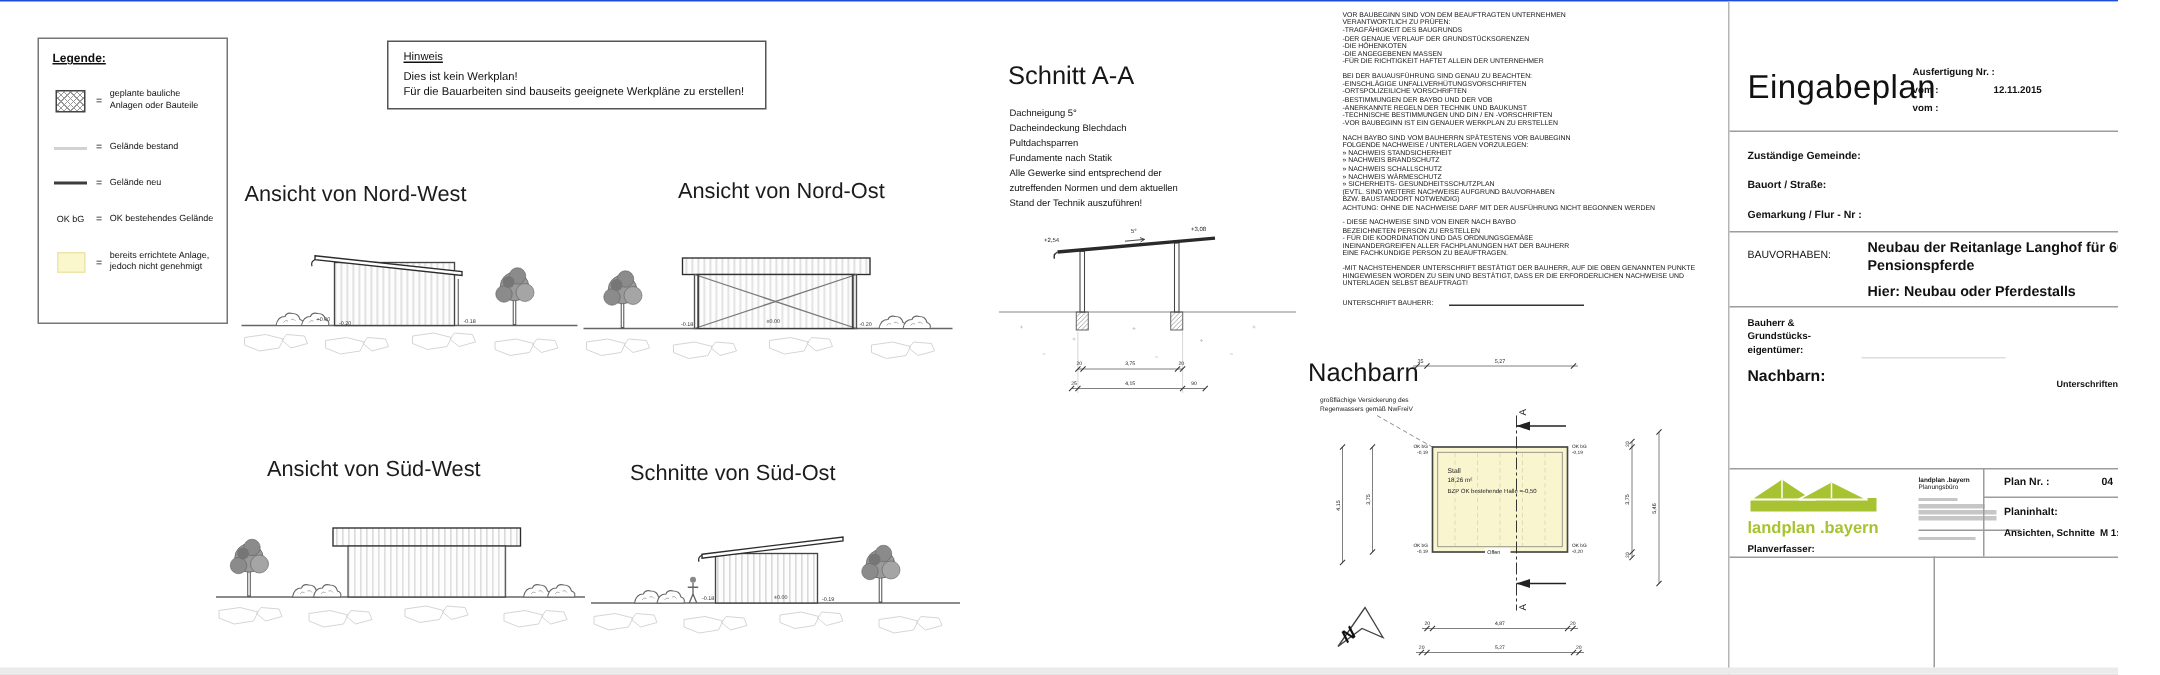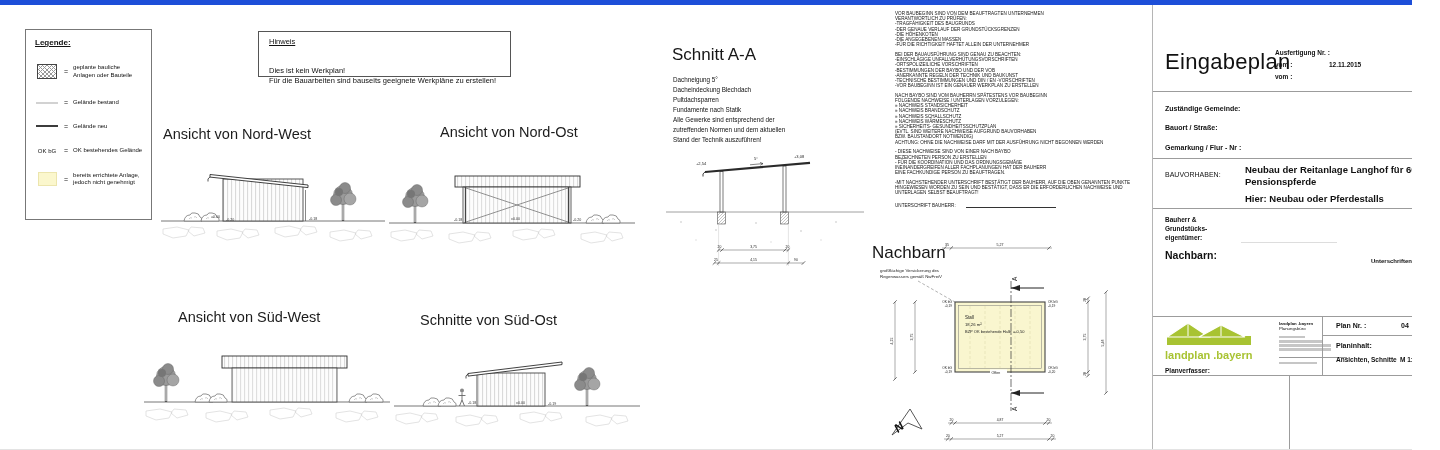"Legende:" #canvas { border-top: 5px solid #1d4ed8 -> 1px solid #1d4ed8 }
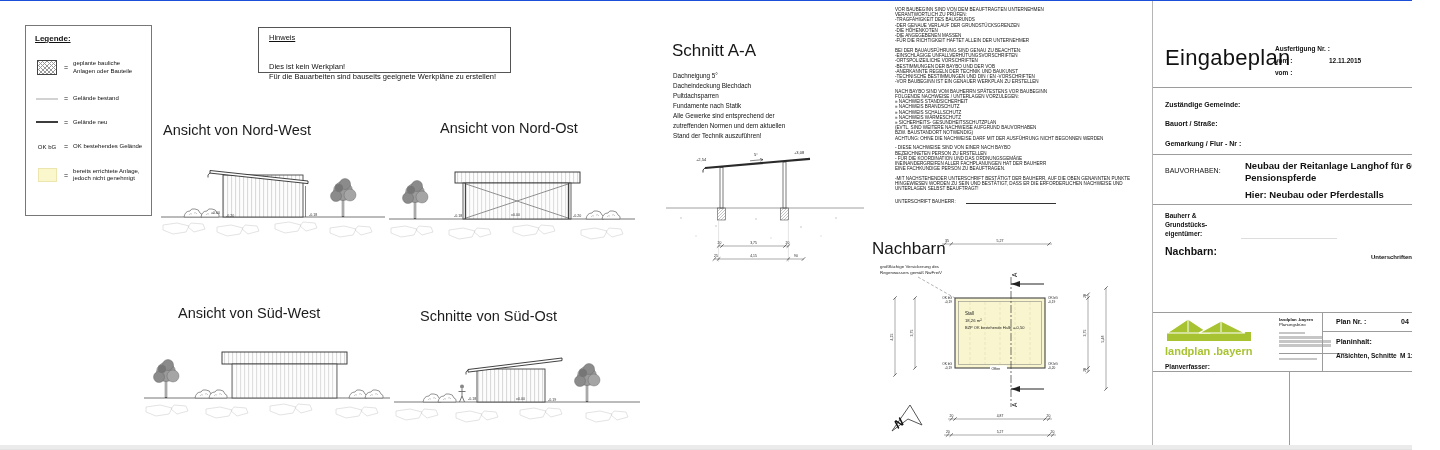"Hinweis" .hinweis .ht { margin-bottom: 20px -> 4px }
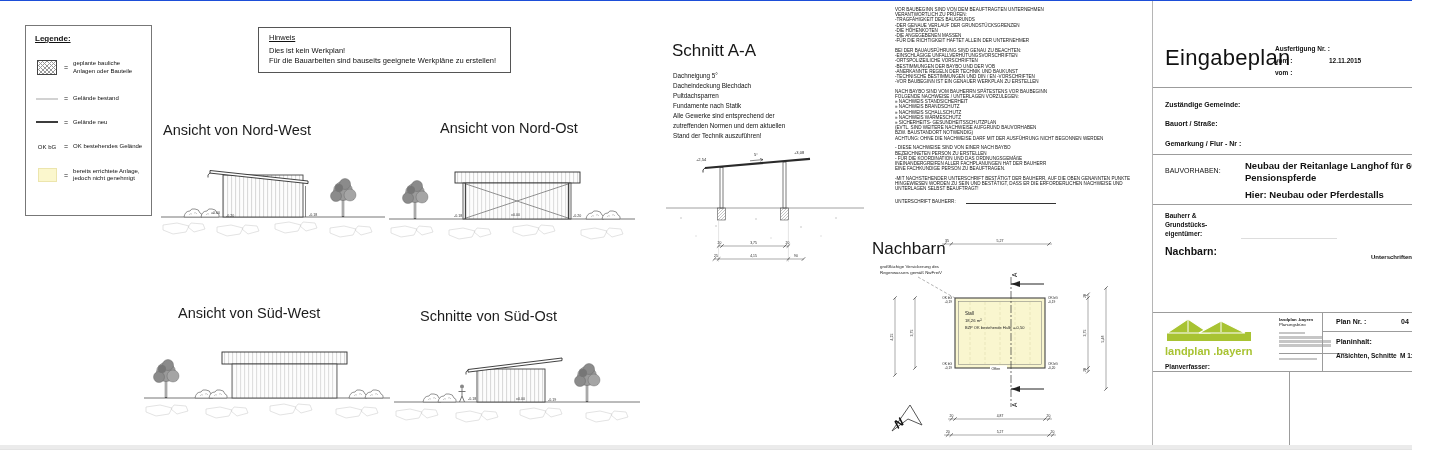"Ansicht von Nord-Ost" div.abs { left: 440px -> 452px }
